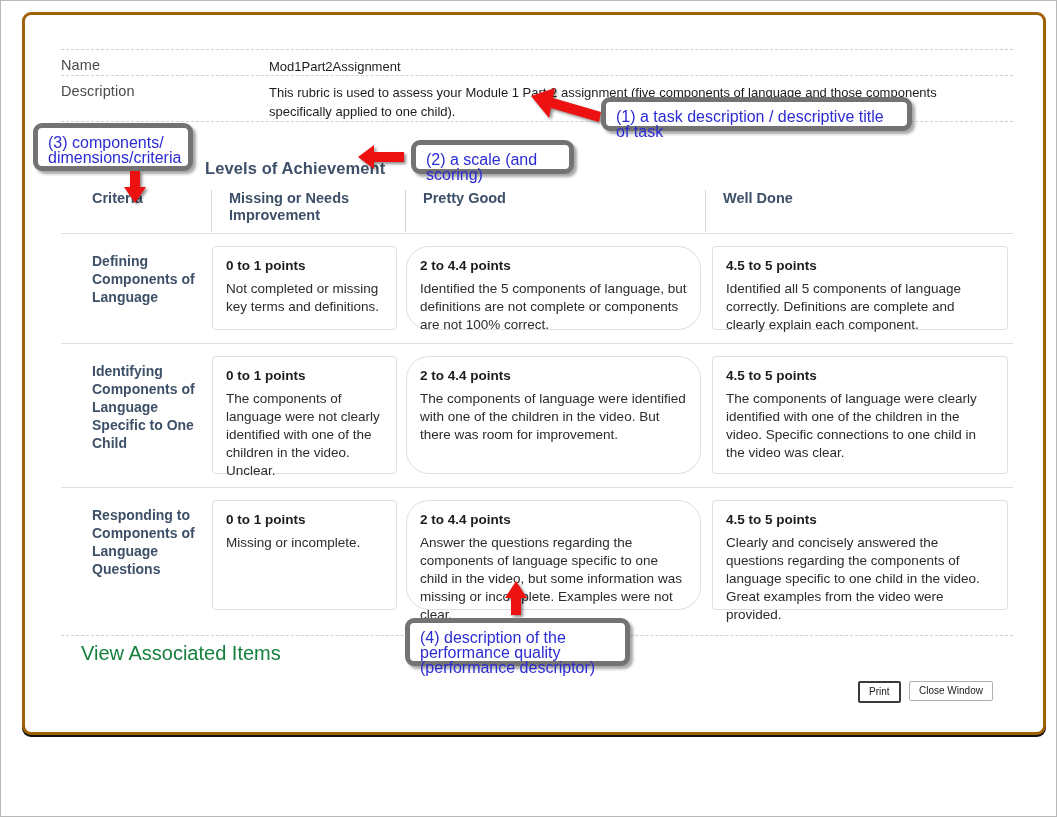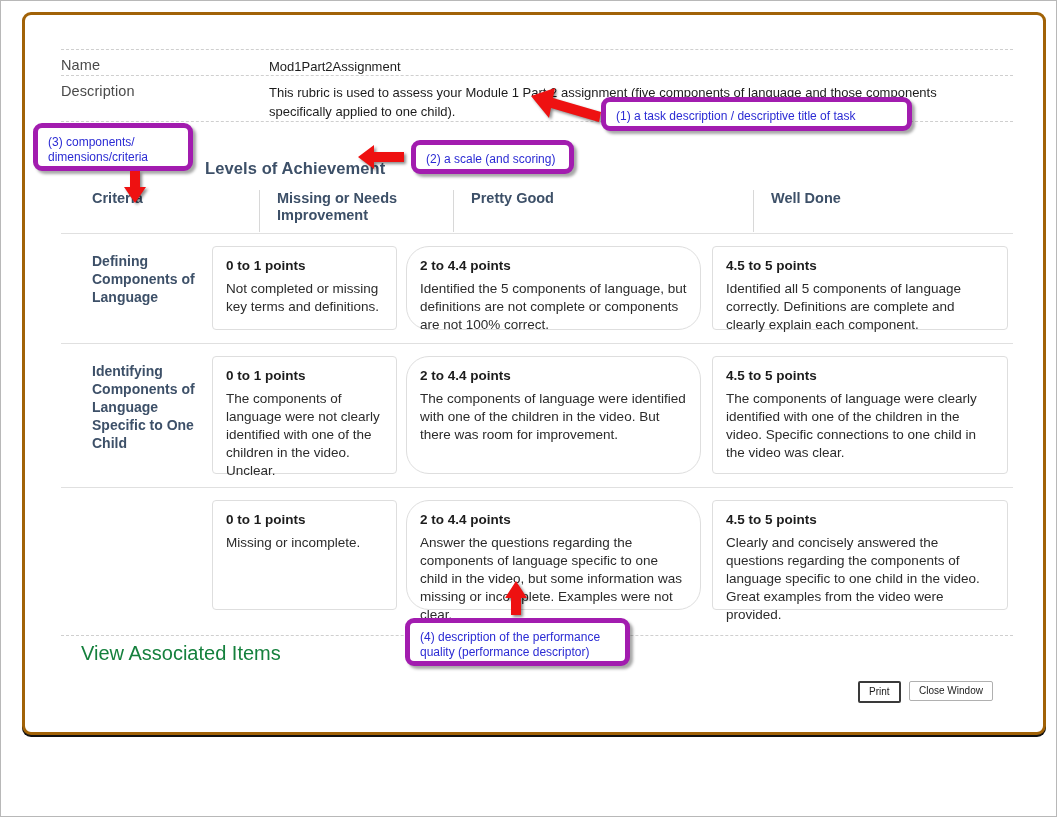"(1) a task description /" .callout { border: 5px solid #a21caf -> 5px solid #737373; font-size: 12px -> 16px }
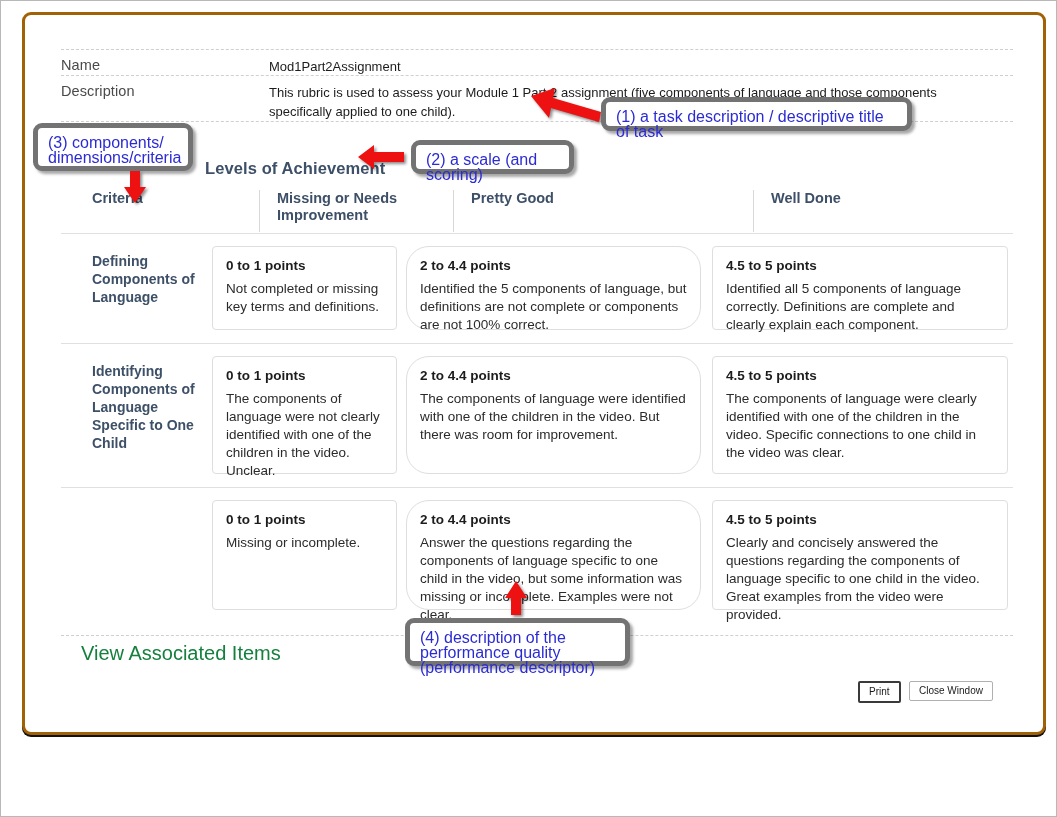"Missing or Needs Improvement" .th.divider { margin-left: 48px -> none }
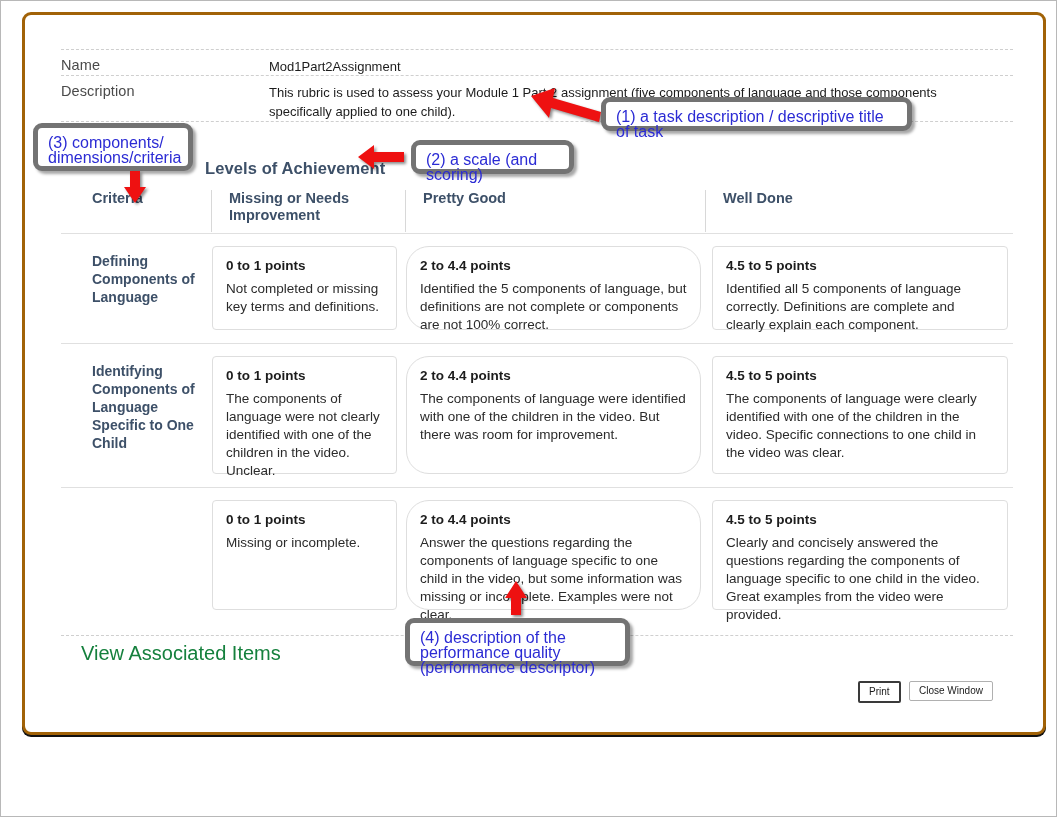"Responding to Components of Language" div.crit { html: none -> <div>Responding to Components of Language Questions</div> }
